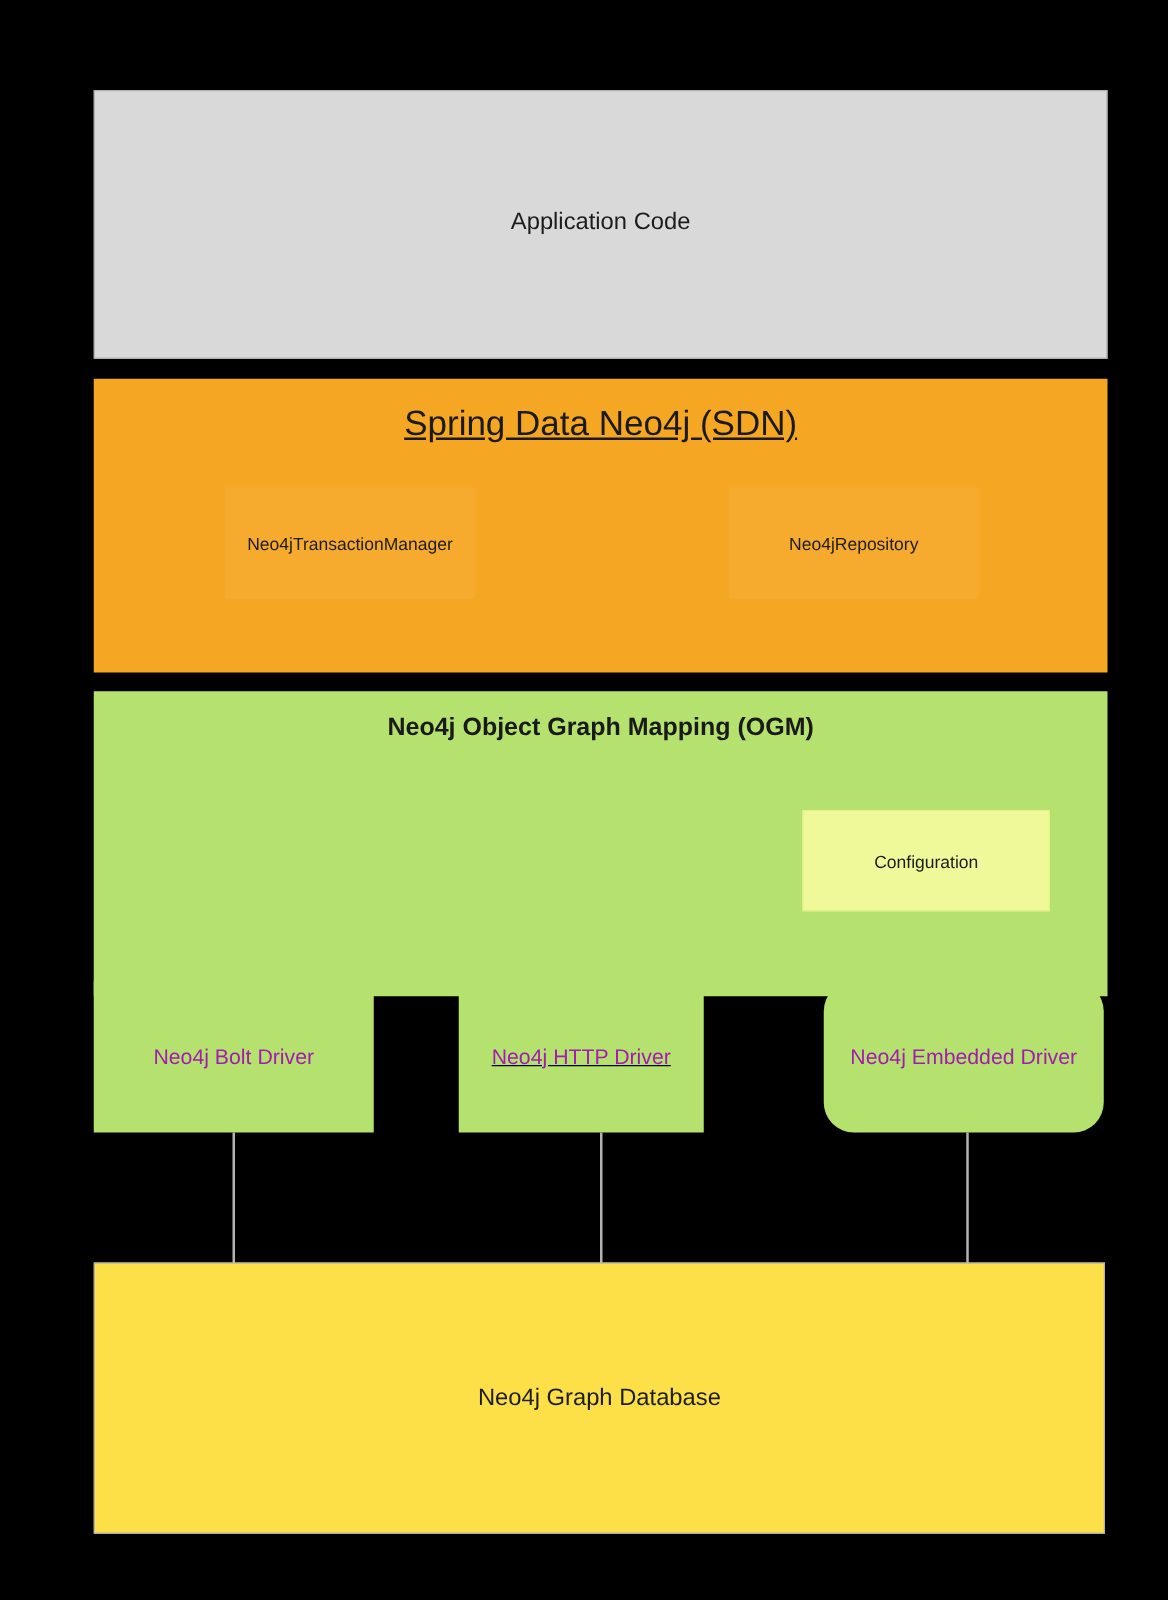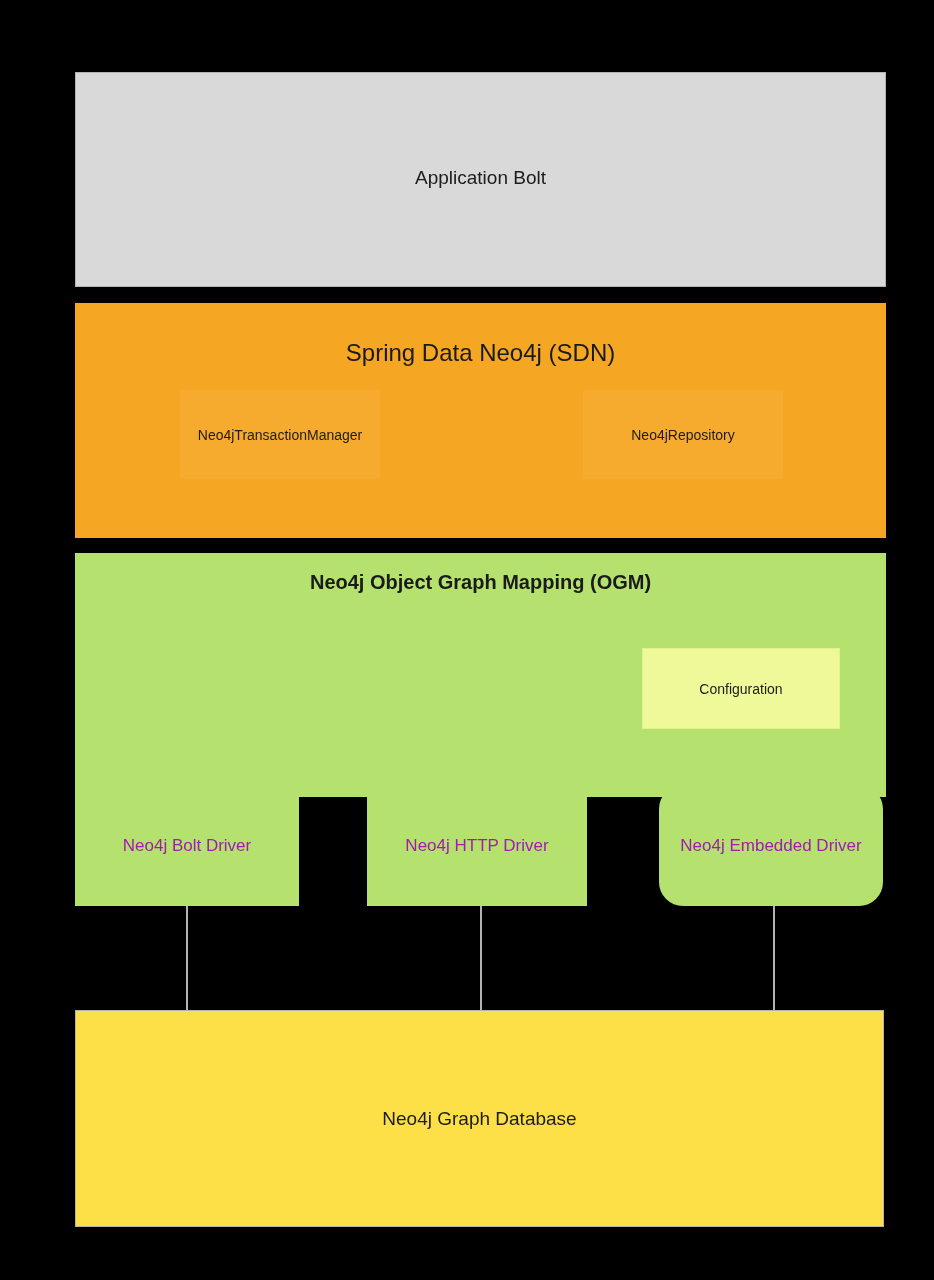"Application Bolt" div.center-label { text: Bolt -> Code }
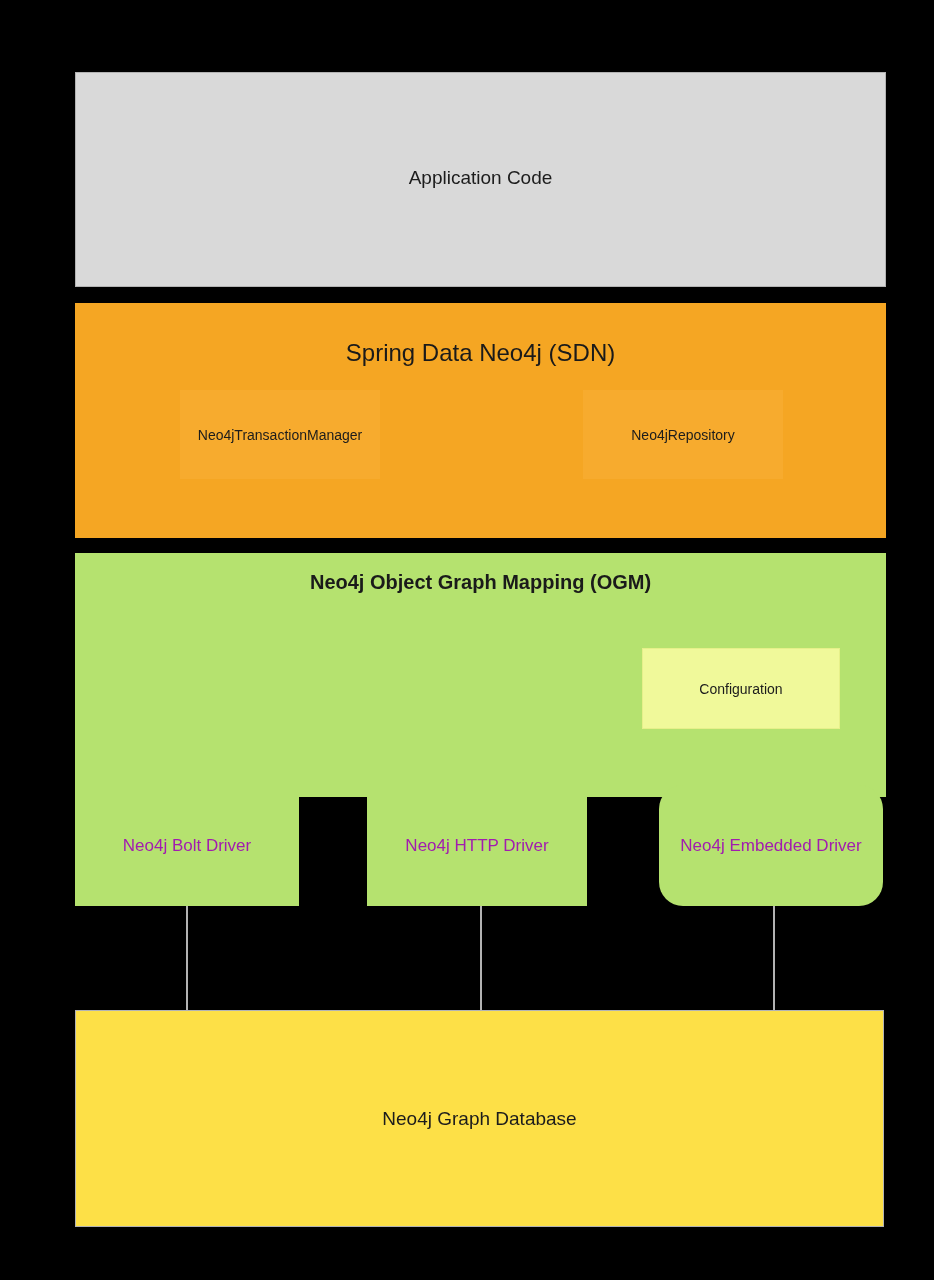"Spring Data Neo4j (SDN)" .sdn .layer-title { font-size: 24px -> 28px; text-decoration: none -> underline; top: 36px -> 20px }
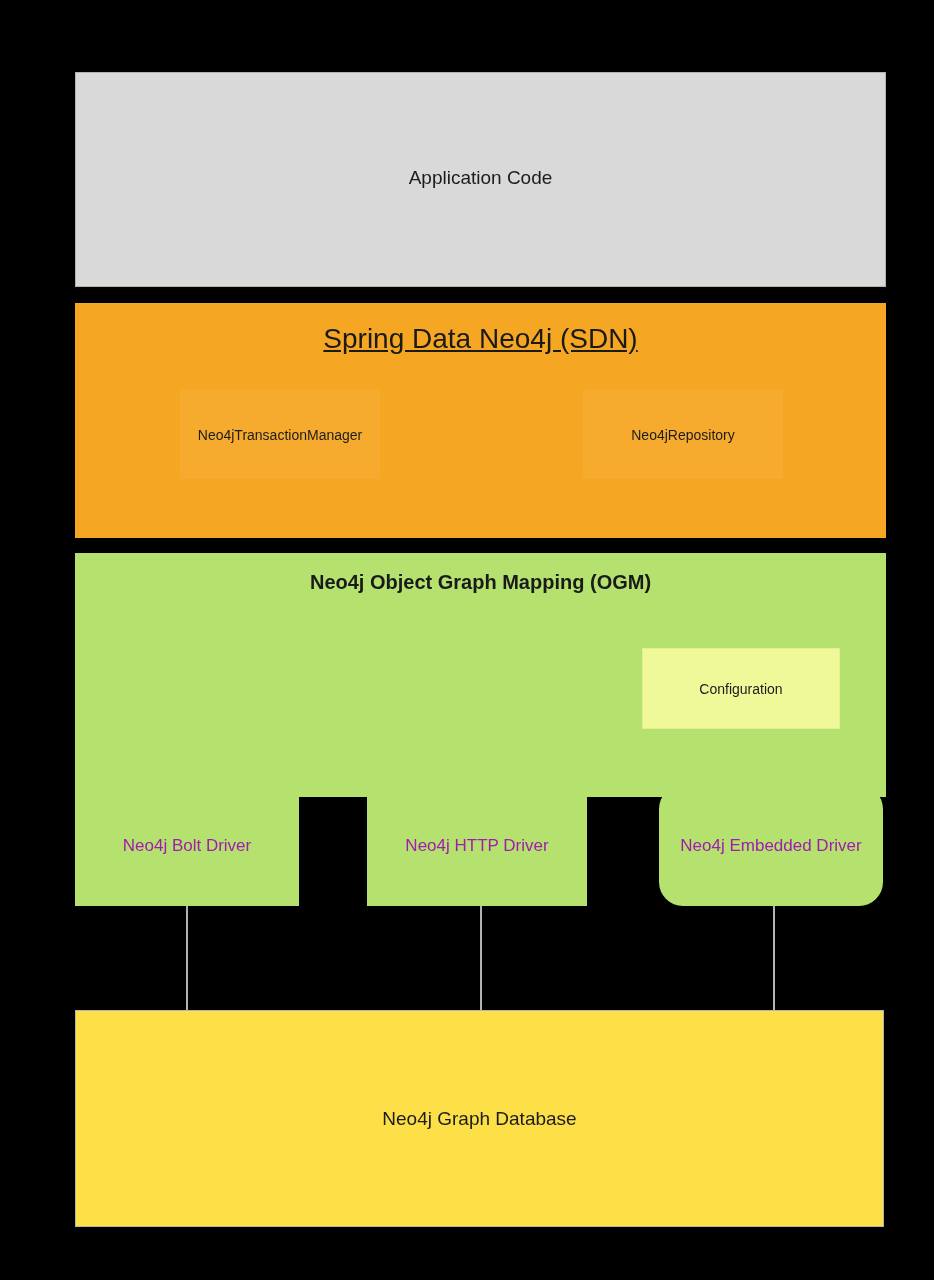"Neo4j HTTP Driver" .driver-2 { text-decoration: none -> underline; width: 220px -> 196px }
